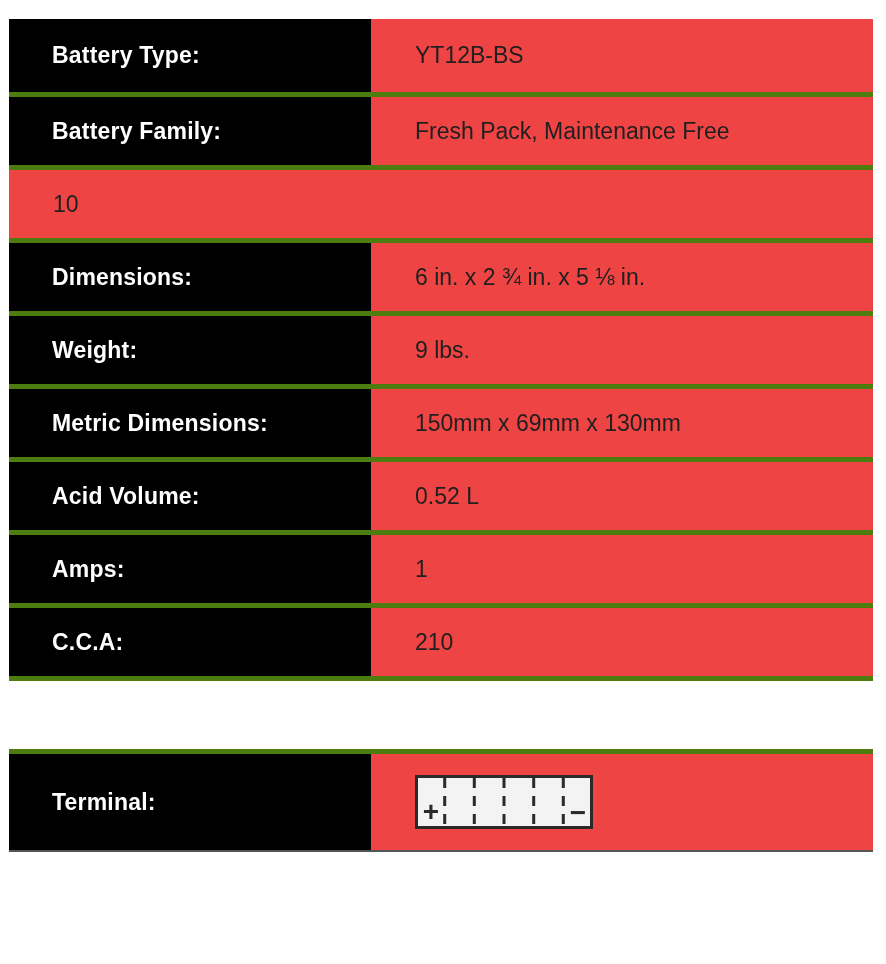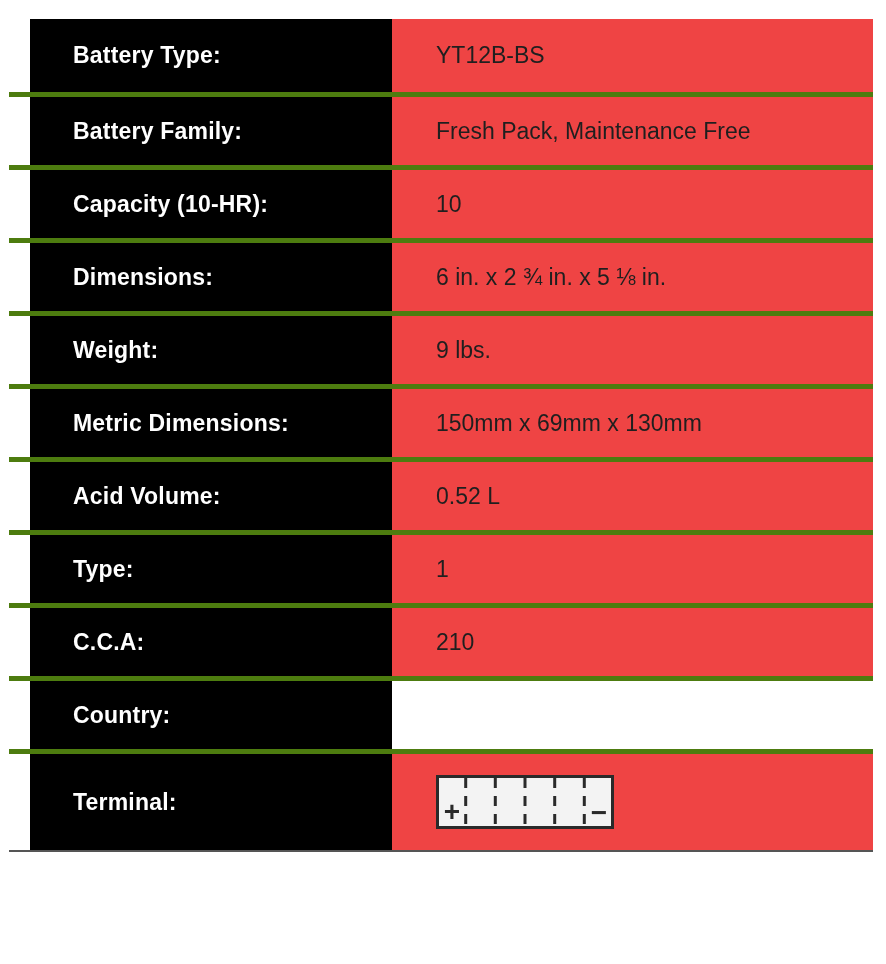"Battery Type:" .spec-label { margin-left: 21px -> none }
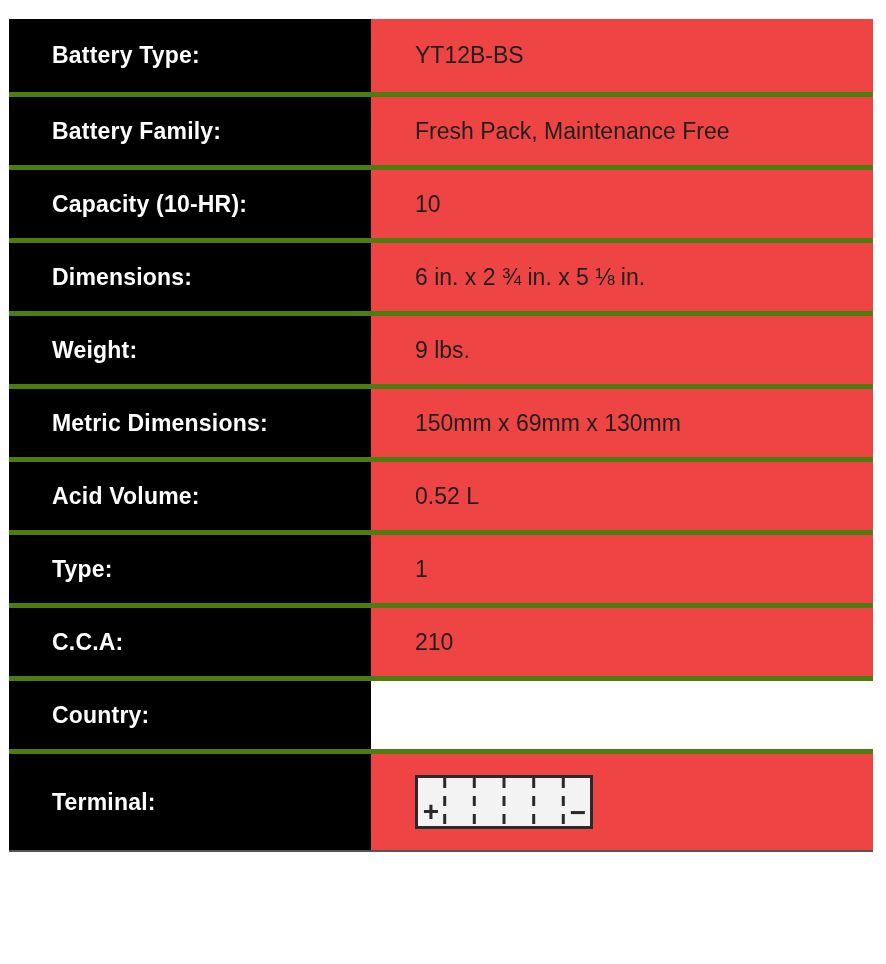"Capacity (10-HR):" div.spec-label { html: <div>Capacity (10-HR):</div> -> none }
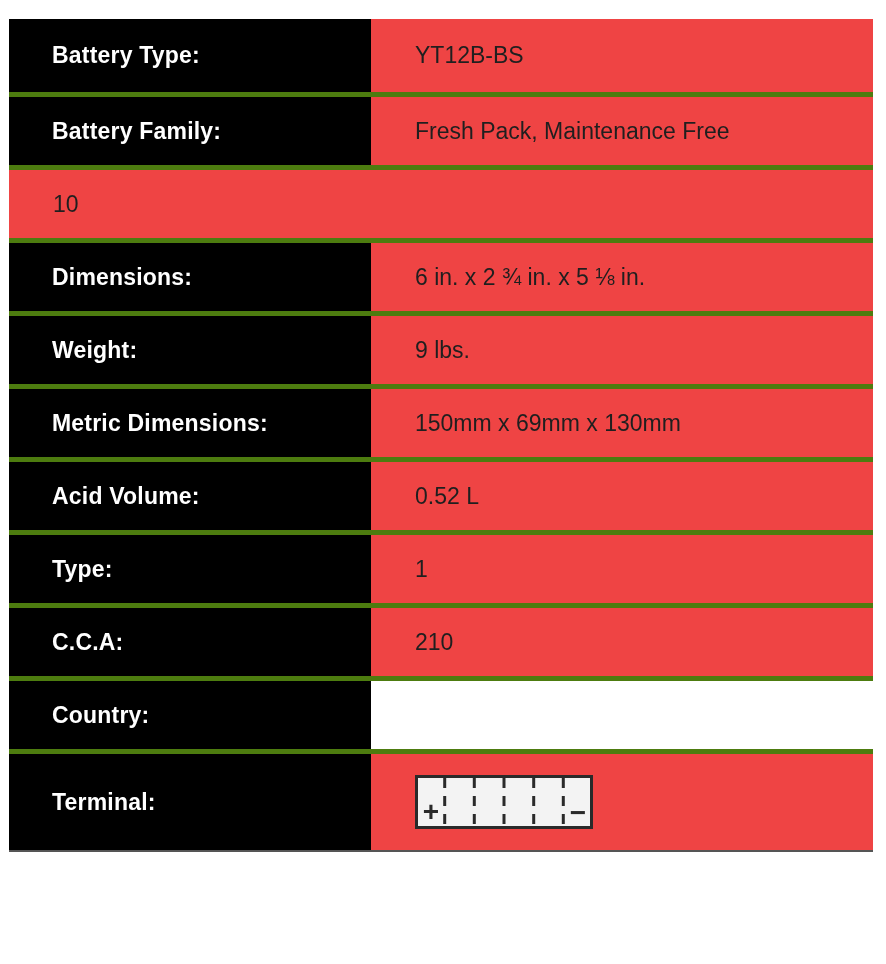"Type:" div.spec-label { text: Type -> Amps }
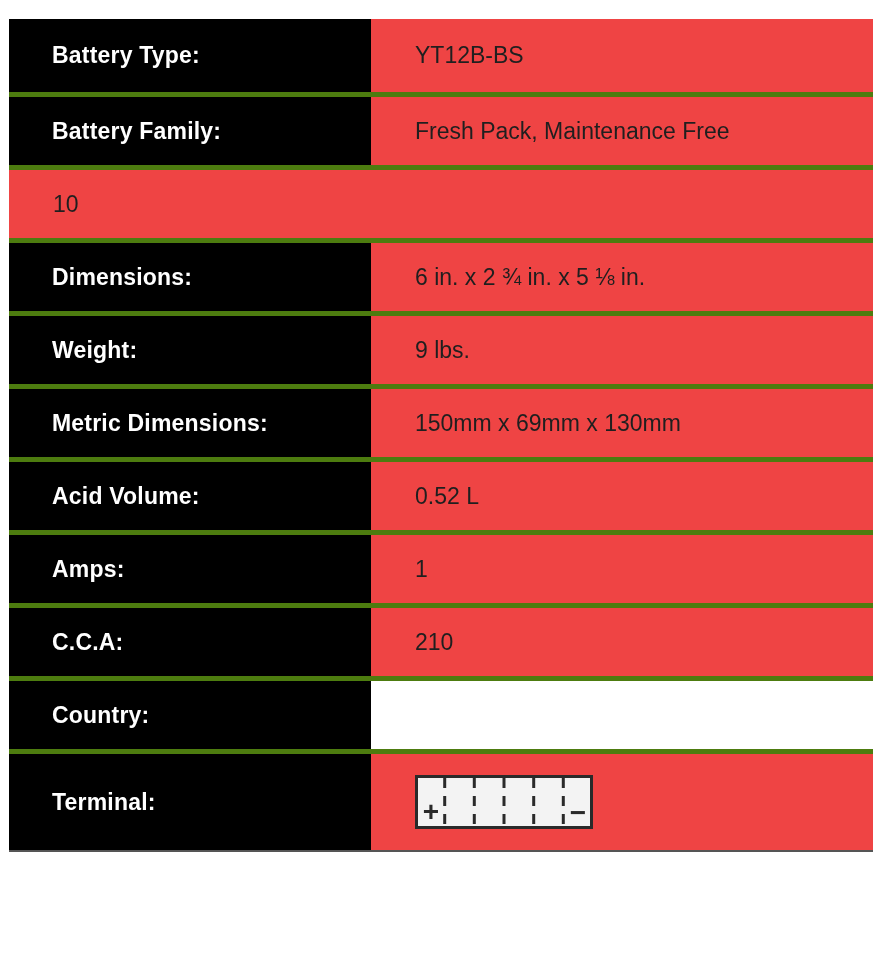"Country:" div.spec-label { html: <div>Country:</div> -> none }
